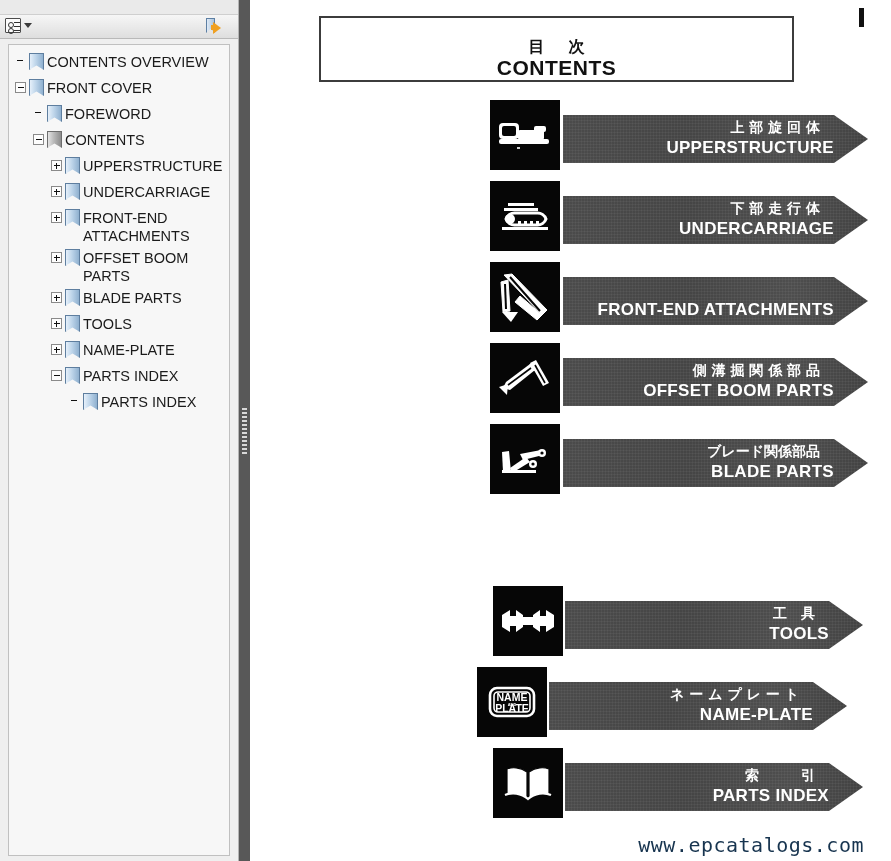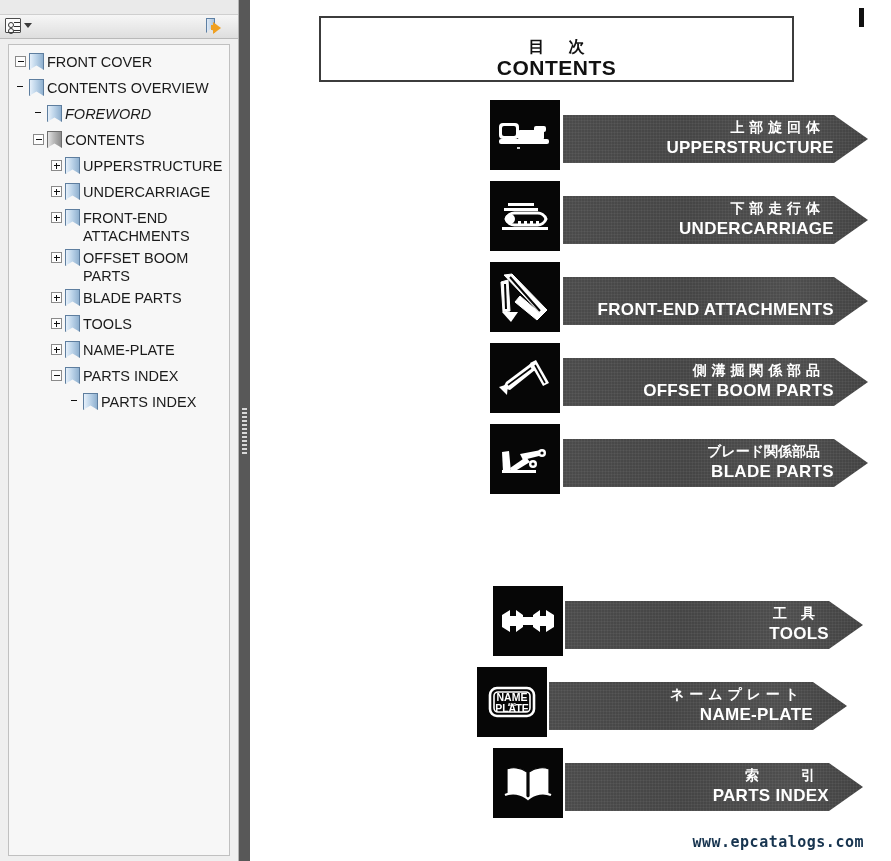"FRONT COVER" div.bm-row { order: before "CONTENTS OVERVIEW" -> after "CONTENTS OVERVIEW" }
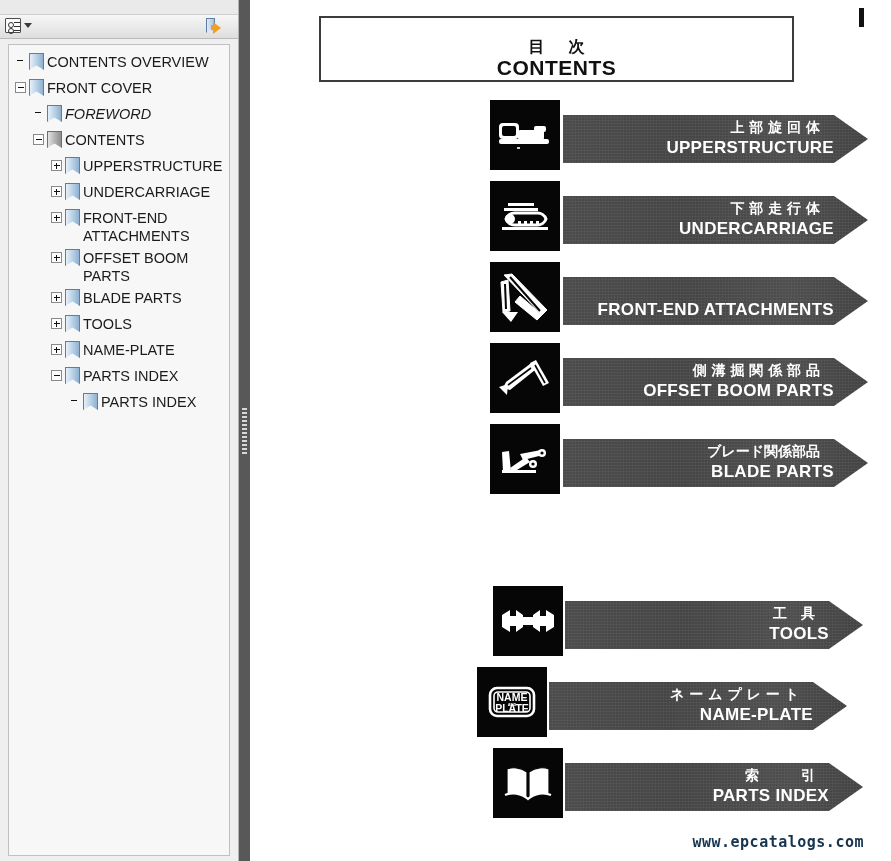"FOREWORD" div.bm-row { font-style: italic -> none }
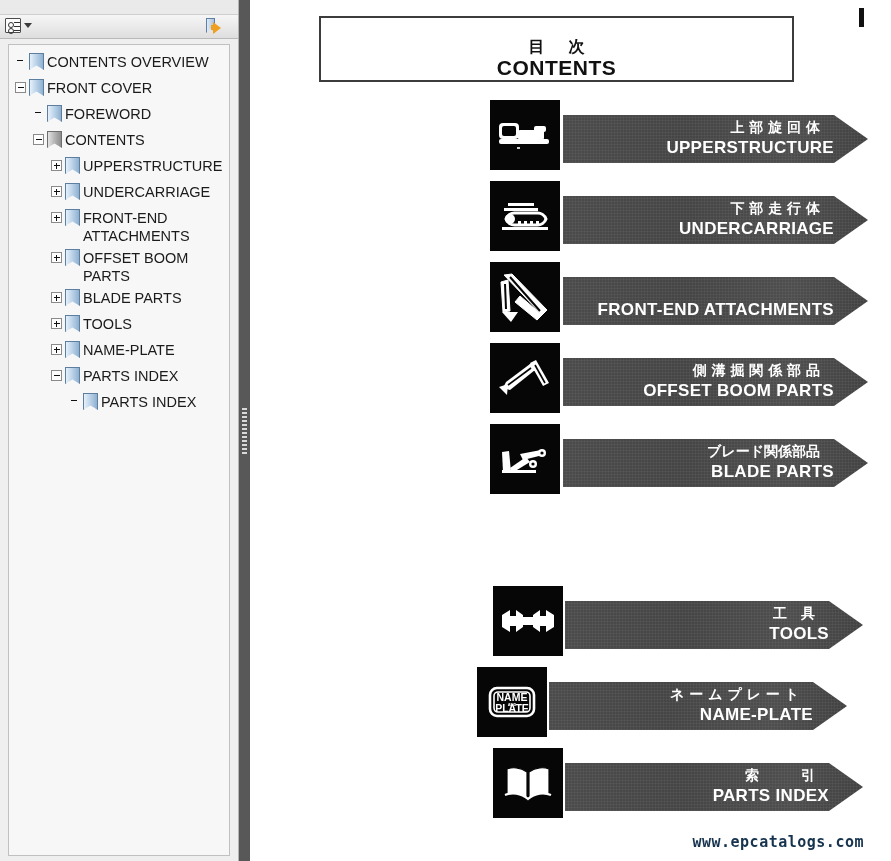"www.epcatalogs.com" #watermark { font-size: 15px -> 20px; font-weight: bold -> normal }
